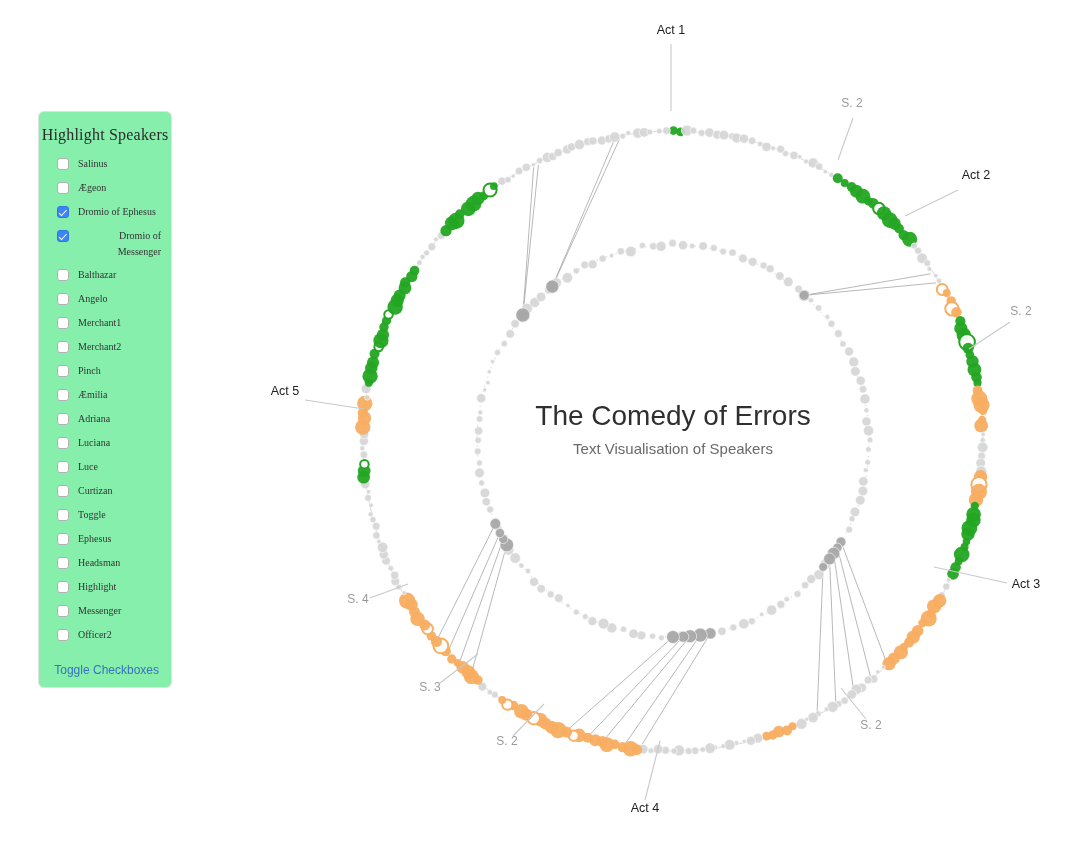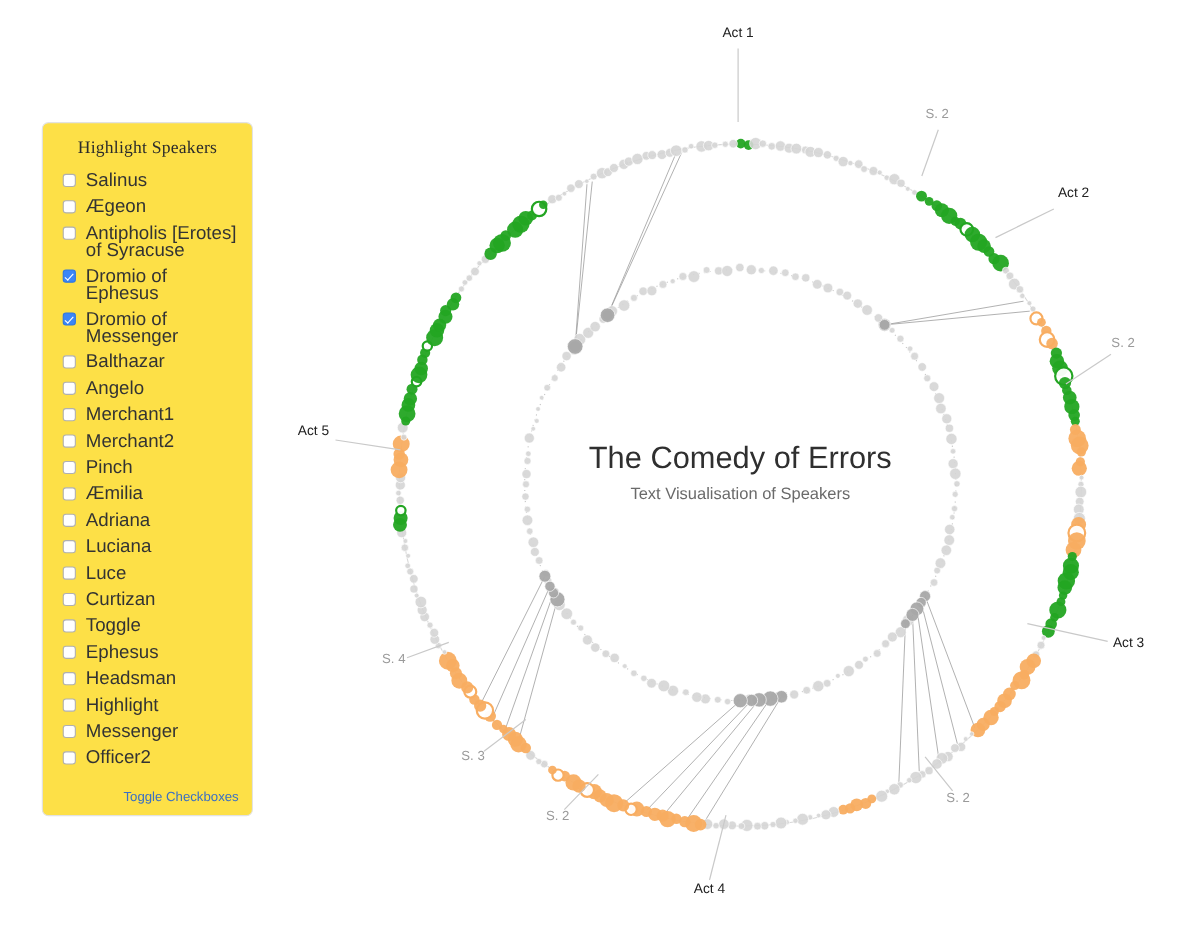"Highlight Speakers" #sidebar { background: #fde047 -> #86efac; width: 192px -> 134px }
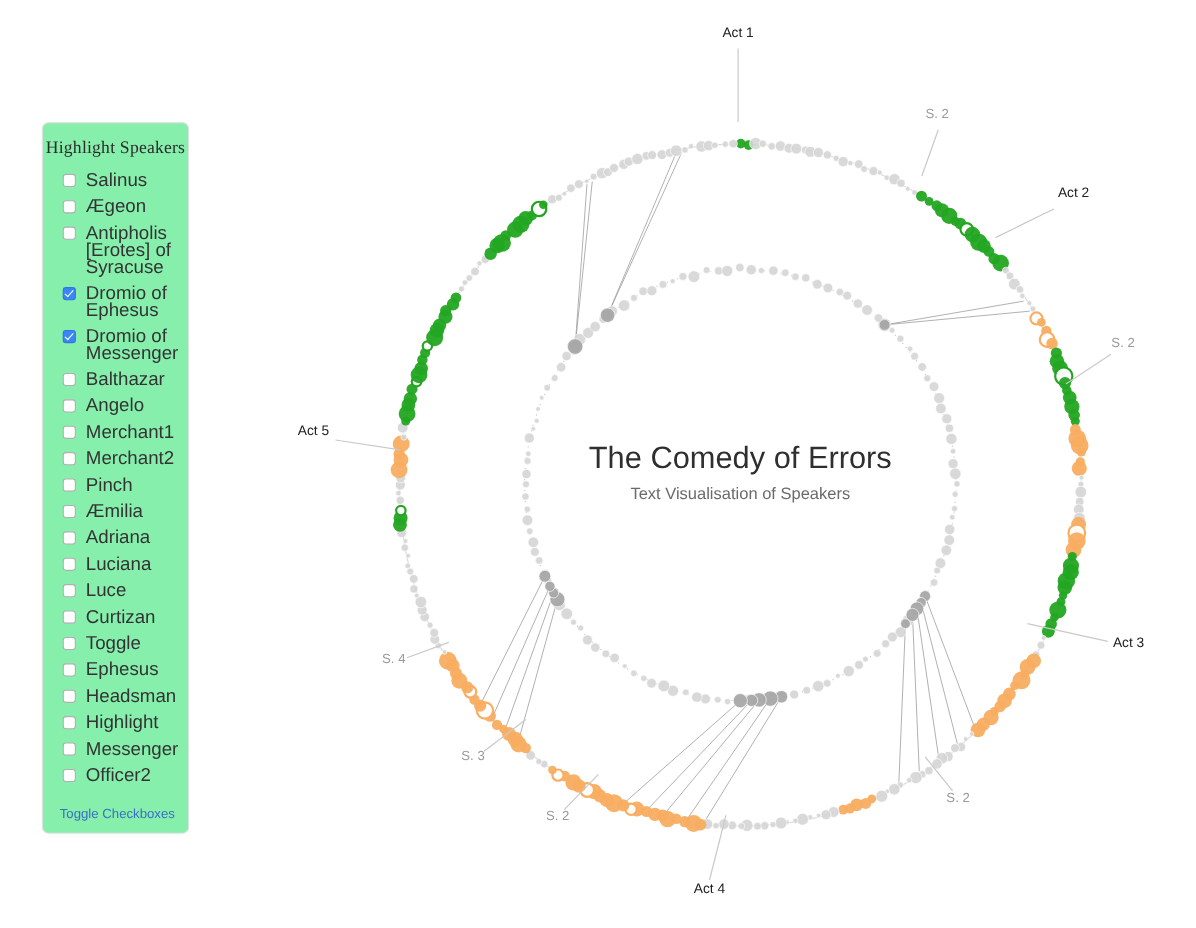"Salinus" .cb-label { font-family: Liberation Sans, sans-serif -> Liberation Serif, serif; font-size: 17px -> 10px; text-align: none -> right }
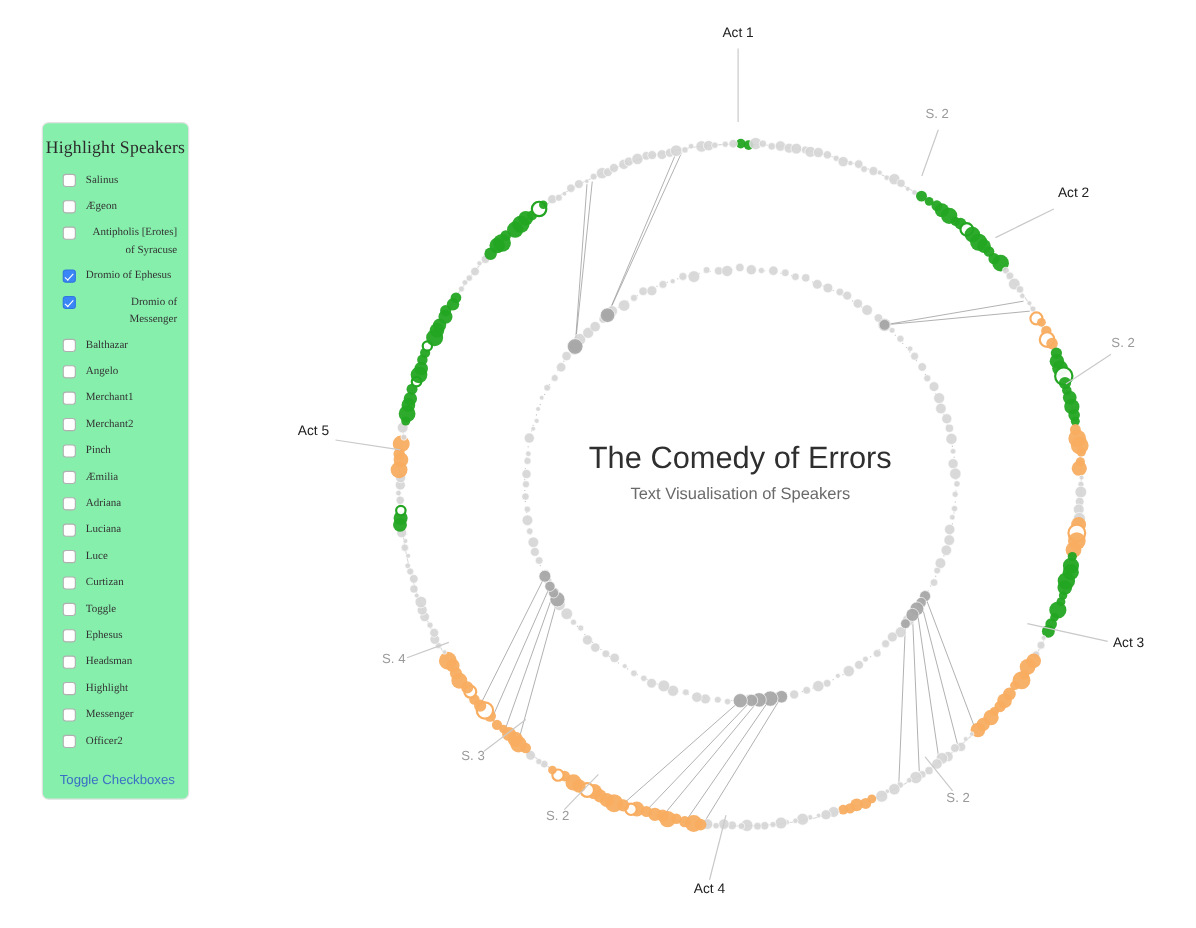"Antipholis [Erotes] of Syracuse" div.cb-row { html: <div> <span></span> <span>Antipholis [Erotes] of Syracuse</span> </div> -> none }
